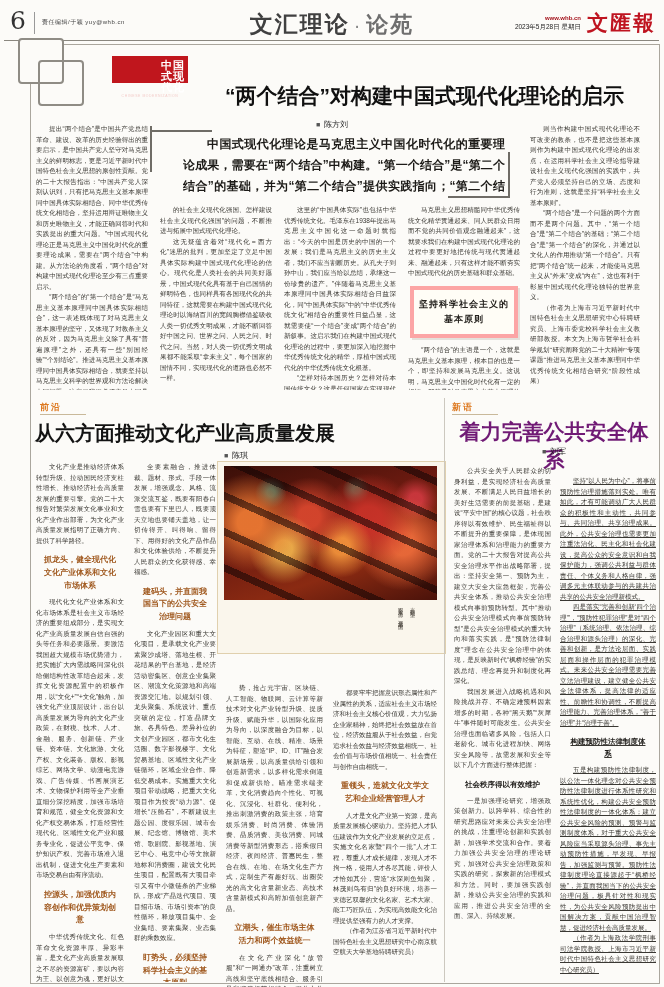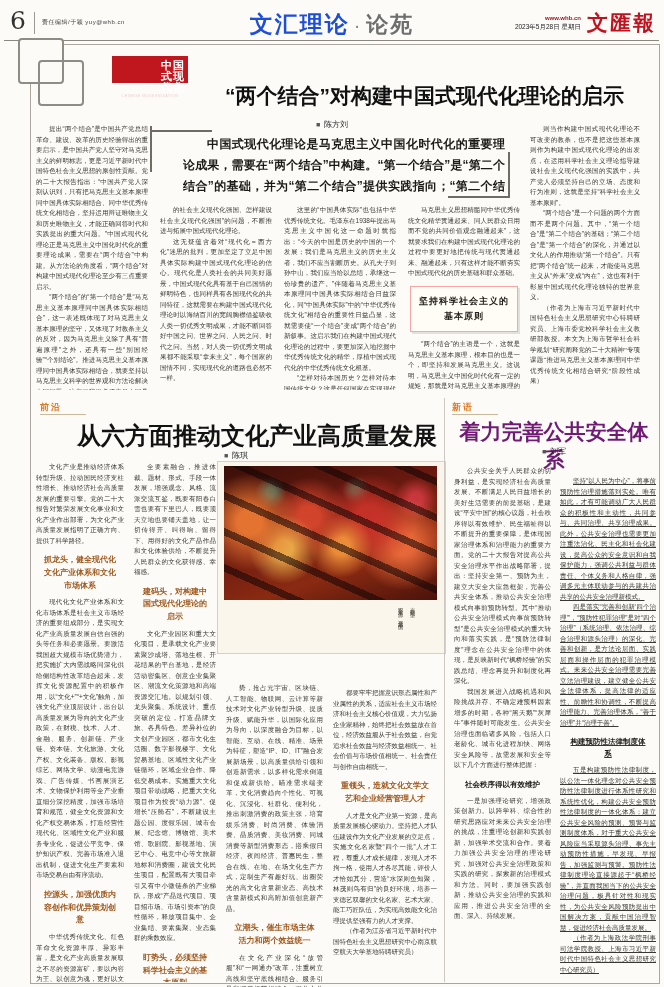"文汇理论" .sect .main { color: #1d4ed8 -> #404040 }
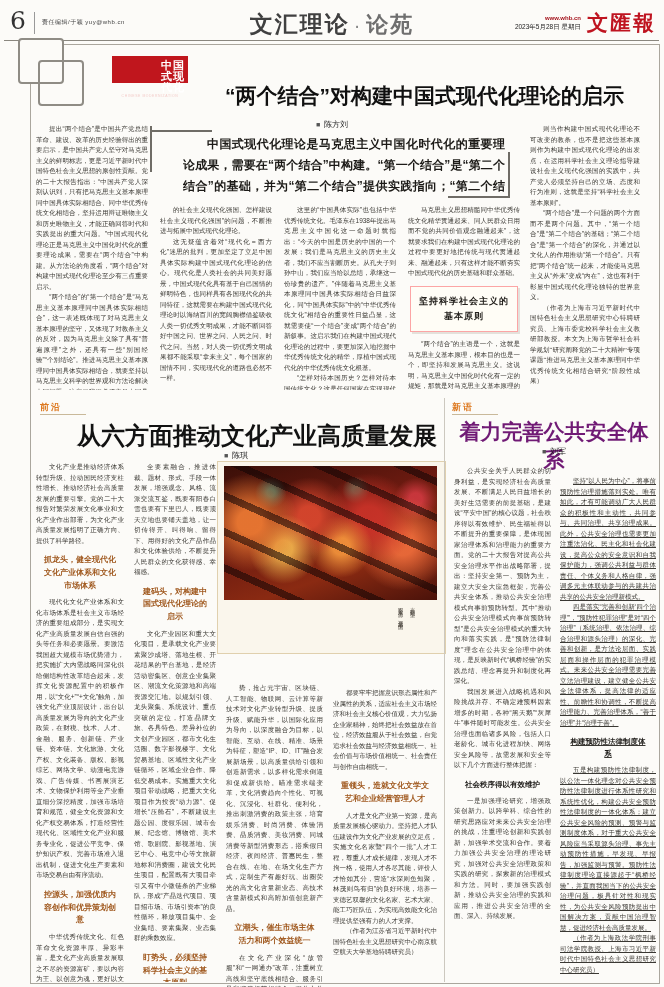"坚持科学社会主义的基本原则" .a1 .blk-head { border: 1px solid #fca5a5 -> 4px solid #fca5a5 }
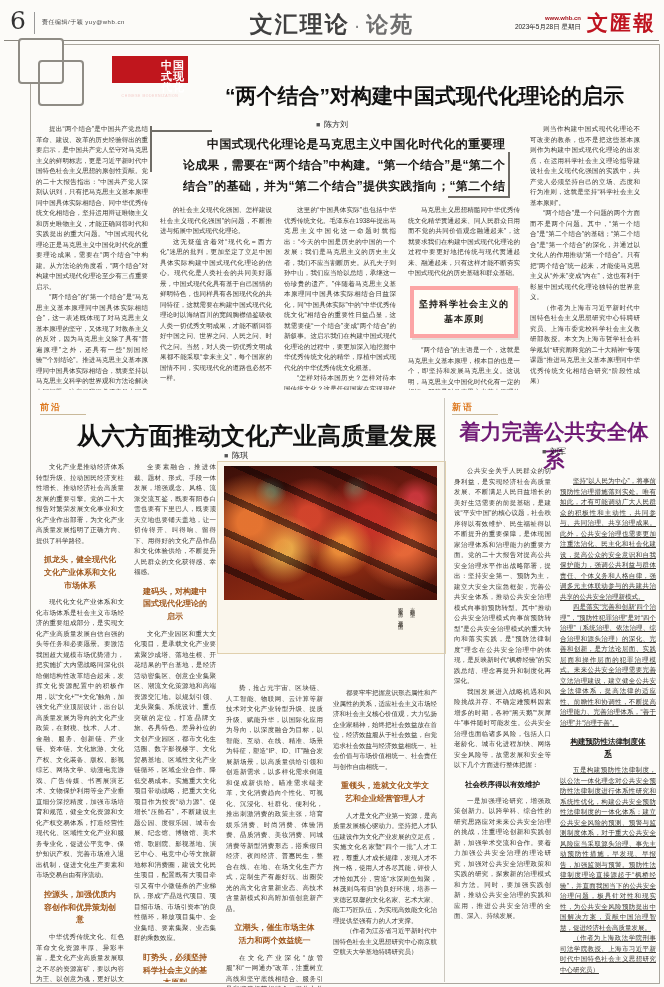"从六方面推动文化产业高质量发展" .a2-title { font-size: 24px -> 20px; text-align: right -> left }
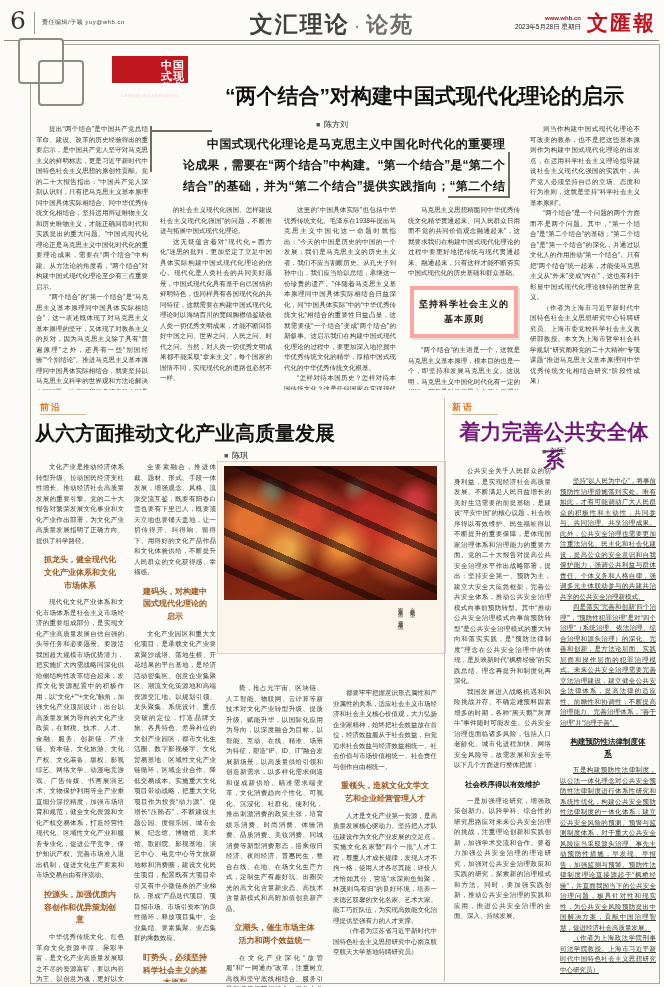"建码头，对构建中国式现代化理论的启示" h4.blk-head { text: 对构建中国式现代化理论的启示 -> 并直面我国当下的公共安全治理问题 }
